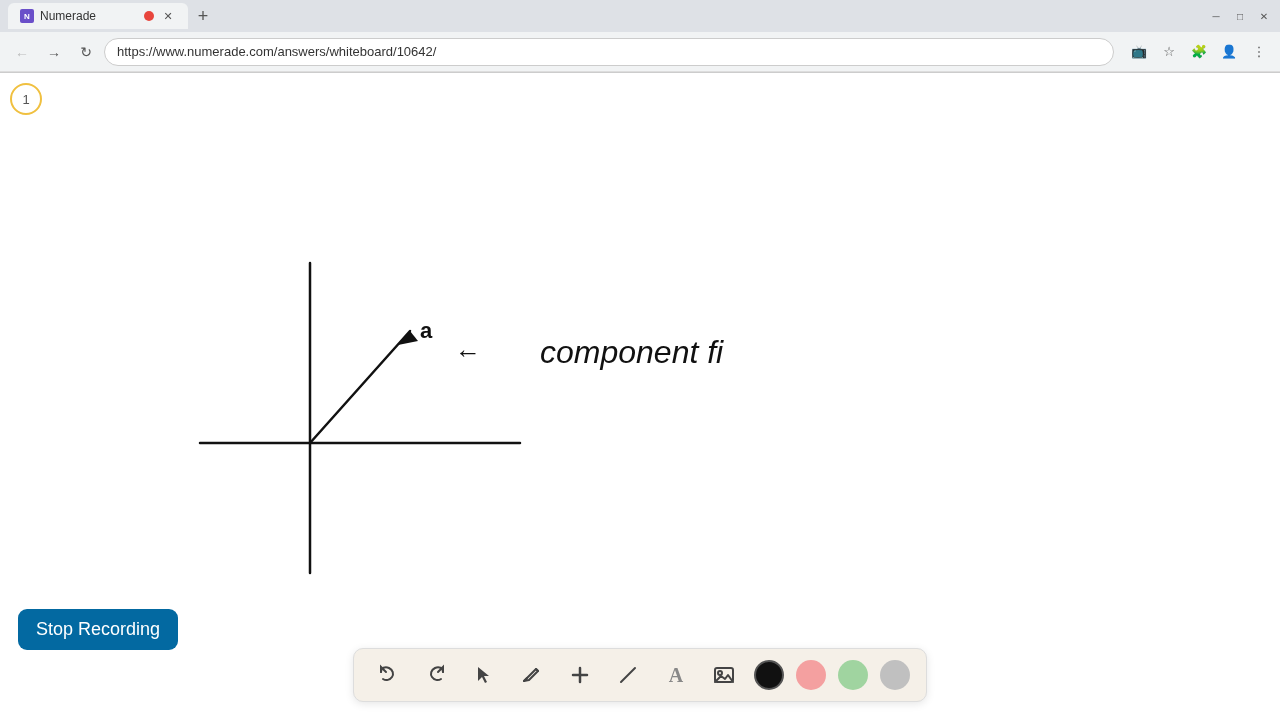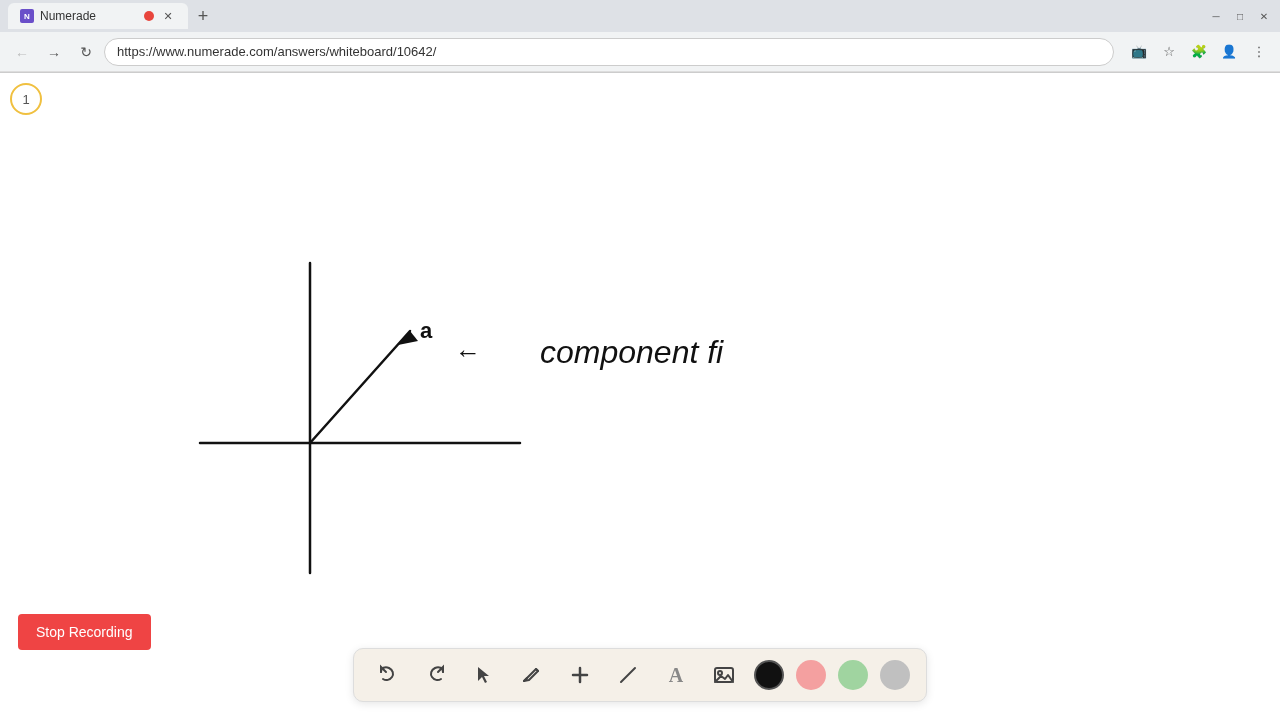"Stop Recording" .stop-recording-btn { background: #ef4444 -> #0369a1; border-radius: 4px -> 9px; font-size: 14px -> 18px }
